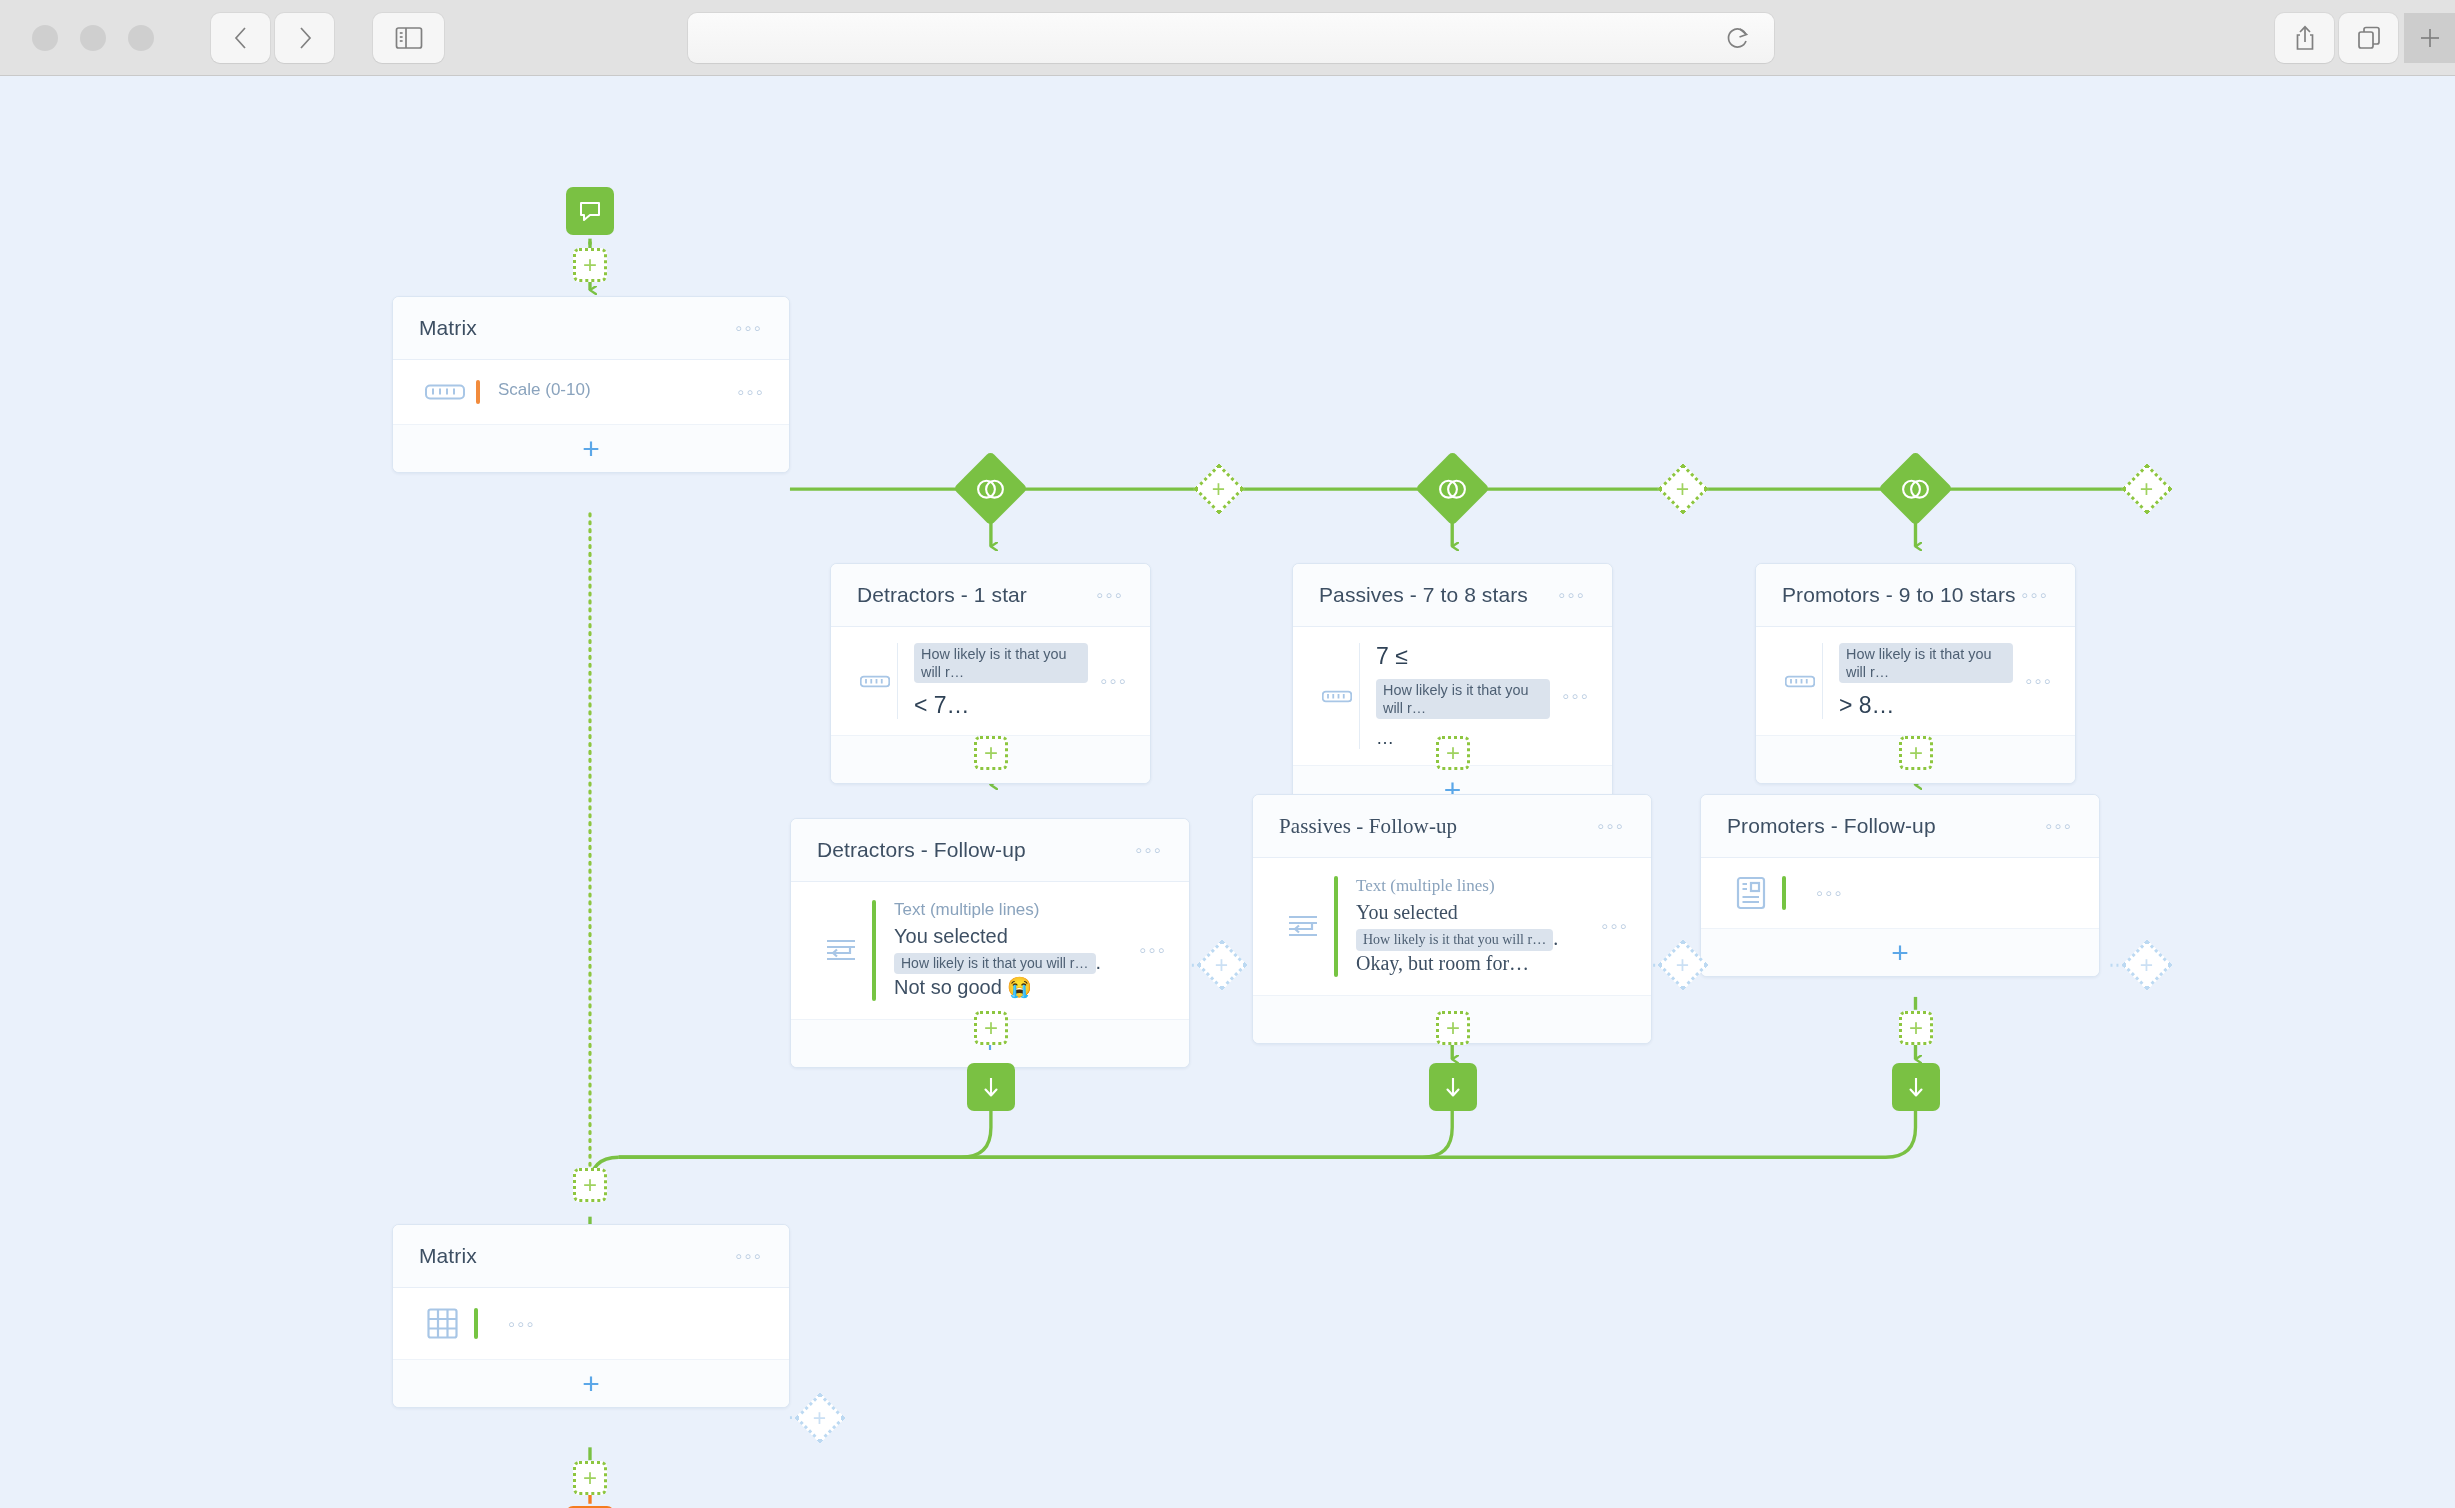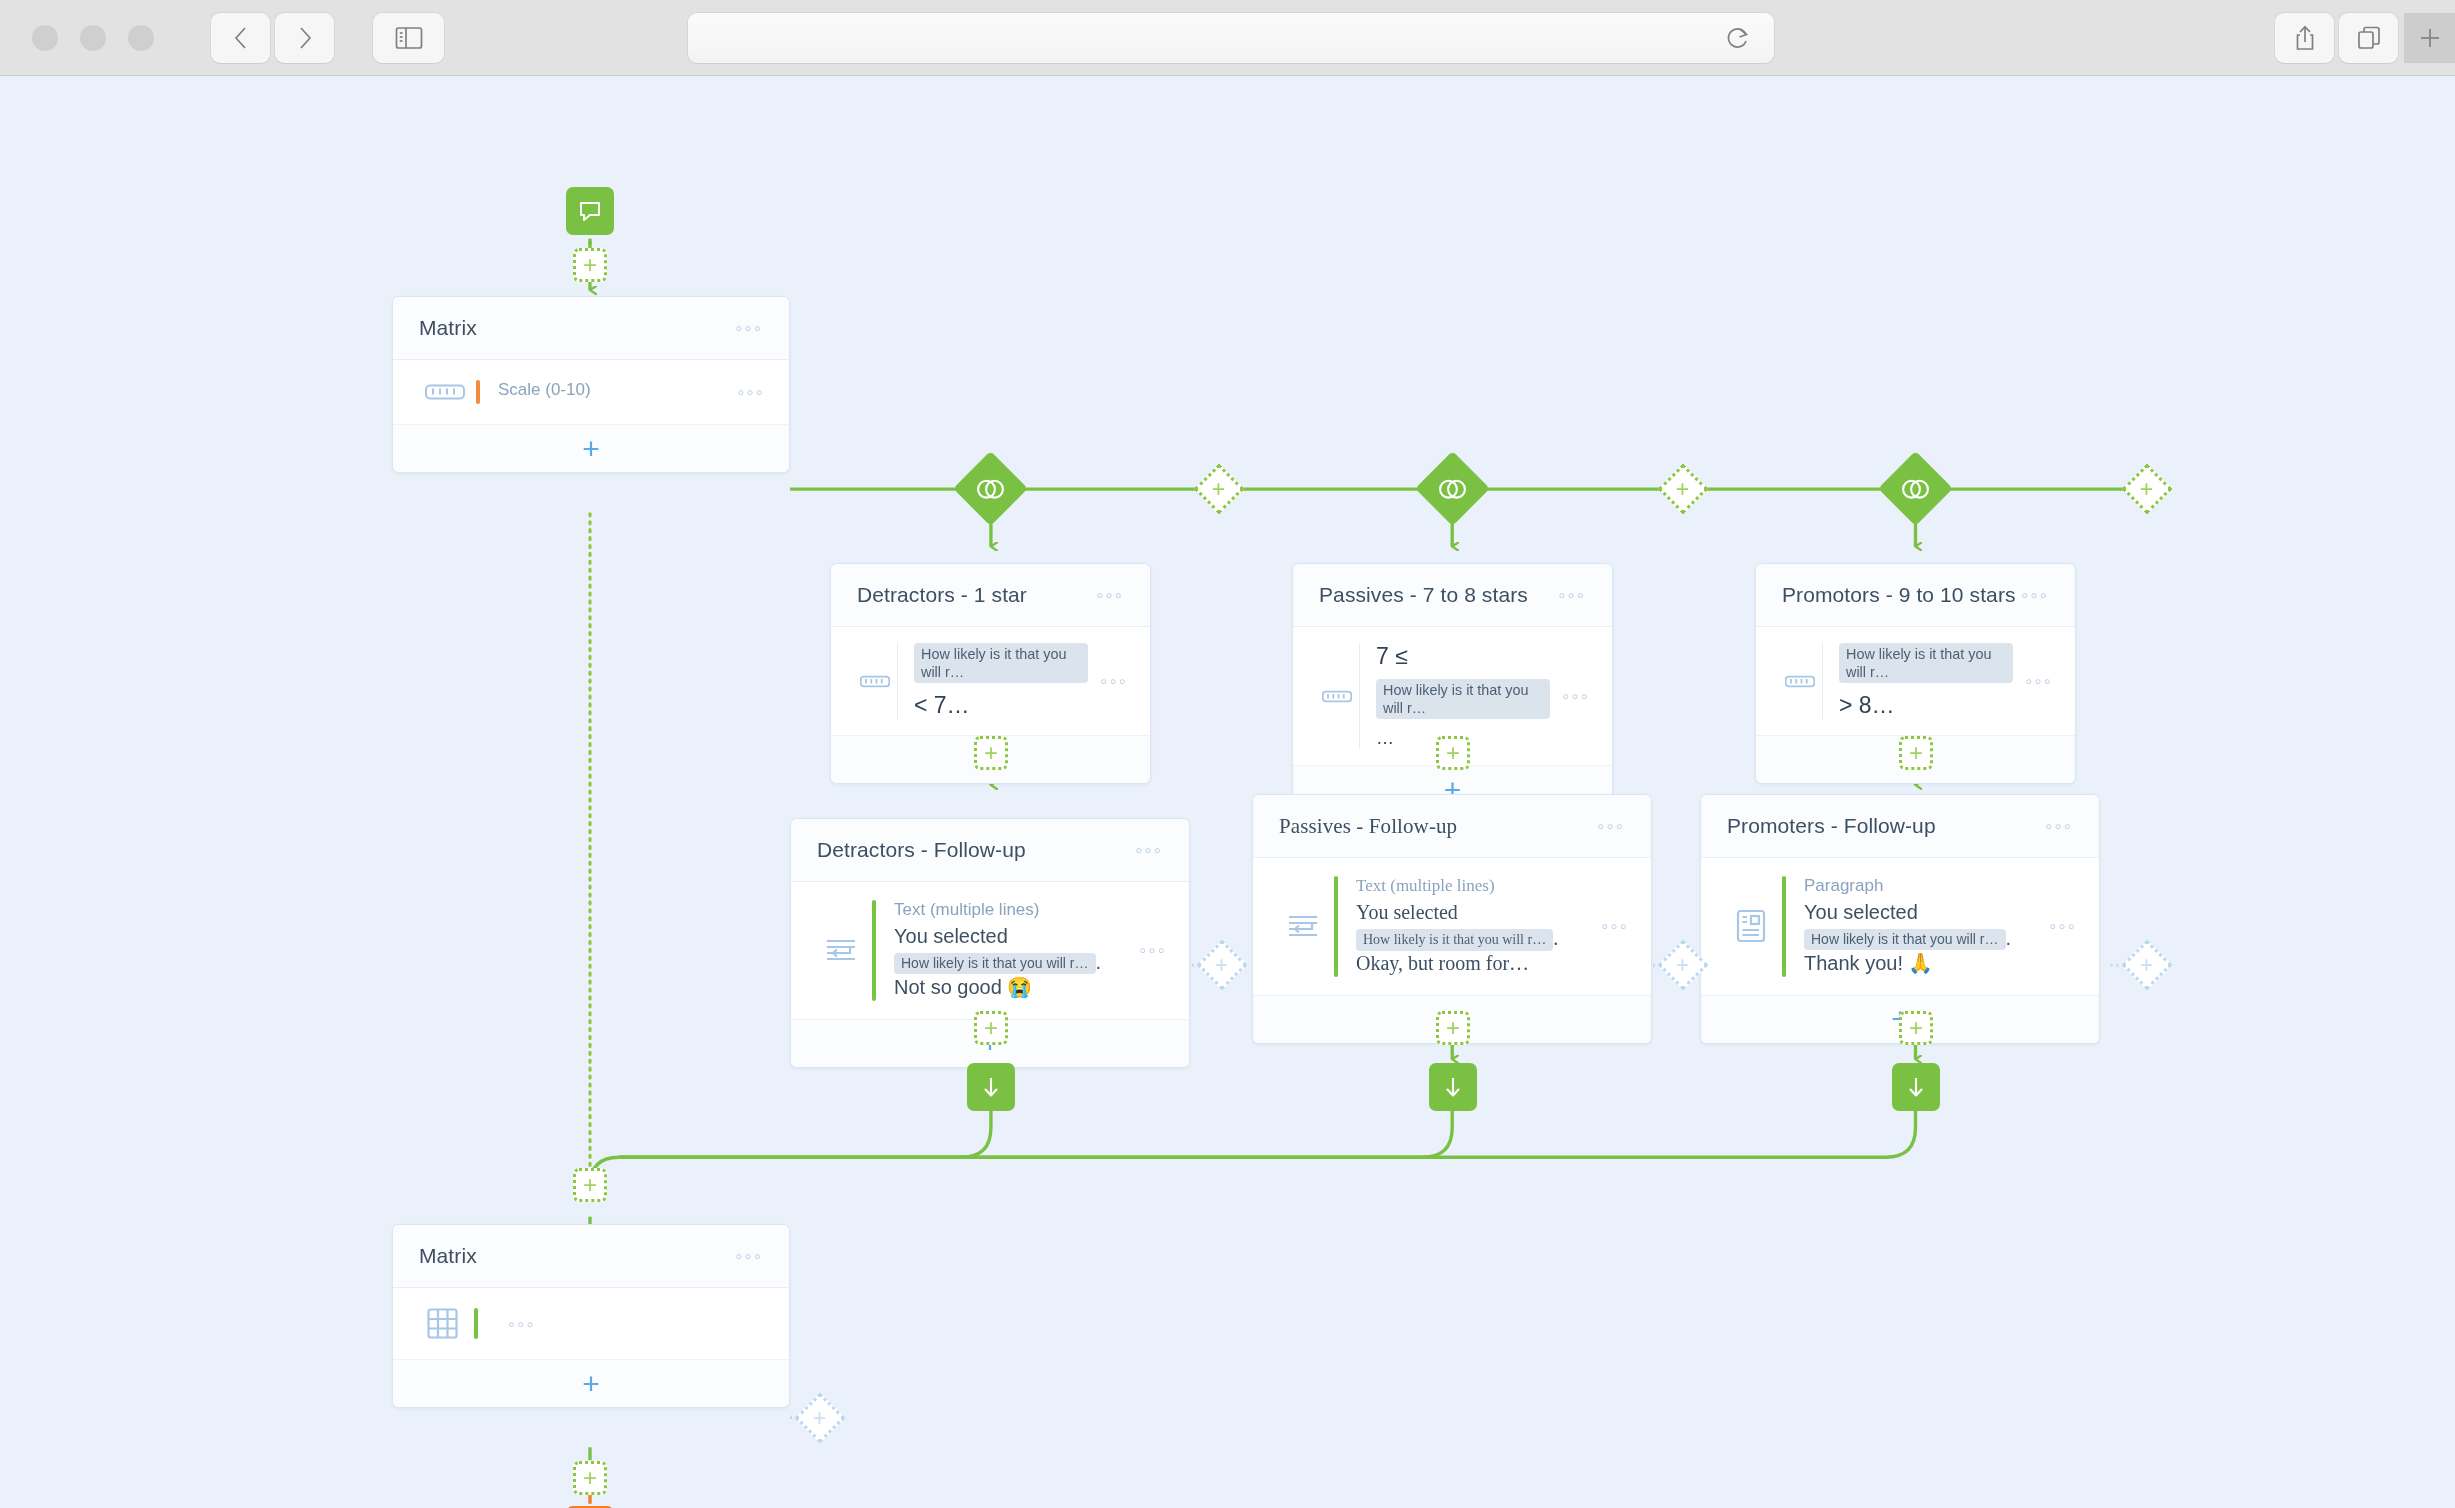"Paragraph" div.q-text { html: <div> <div>Paragraph</div> <div> <span>You selected</span> <span>How likely is it that you will r…</span><span>. Thank you! 🙏</span> </div> </div> -> none }
